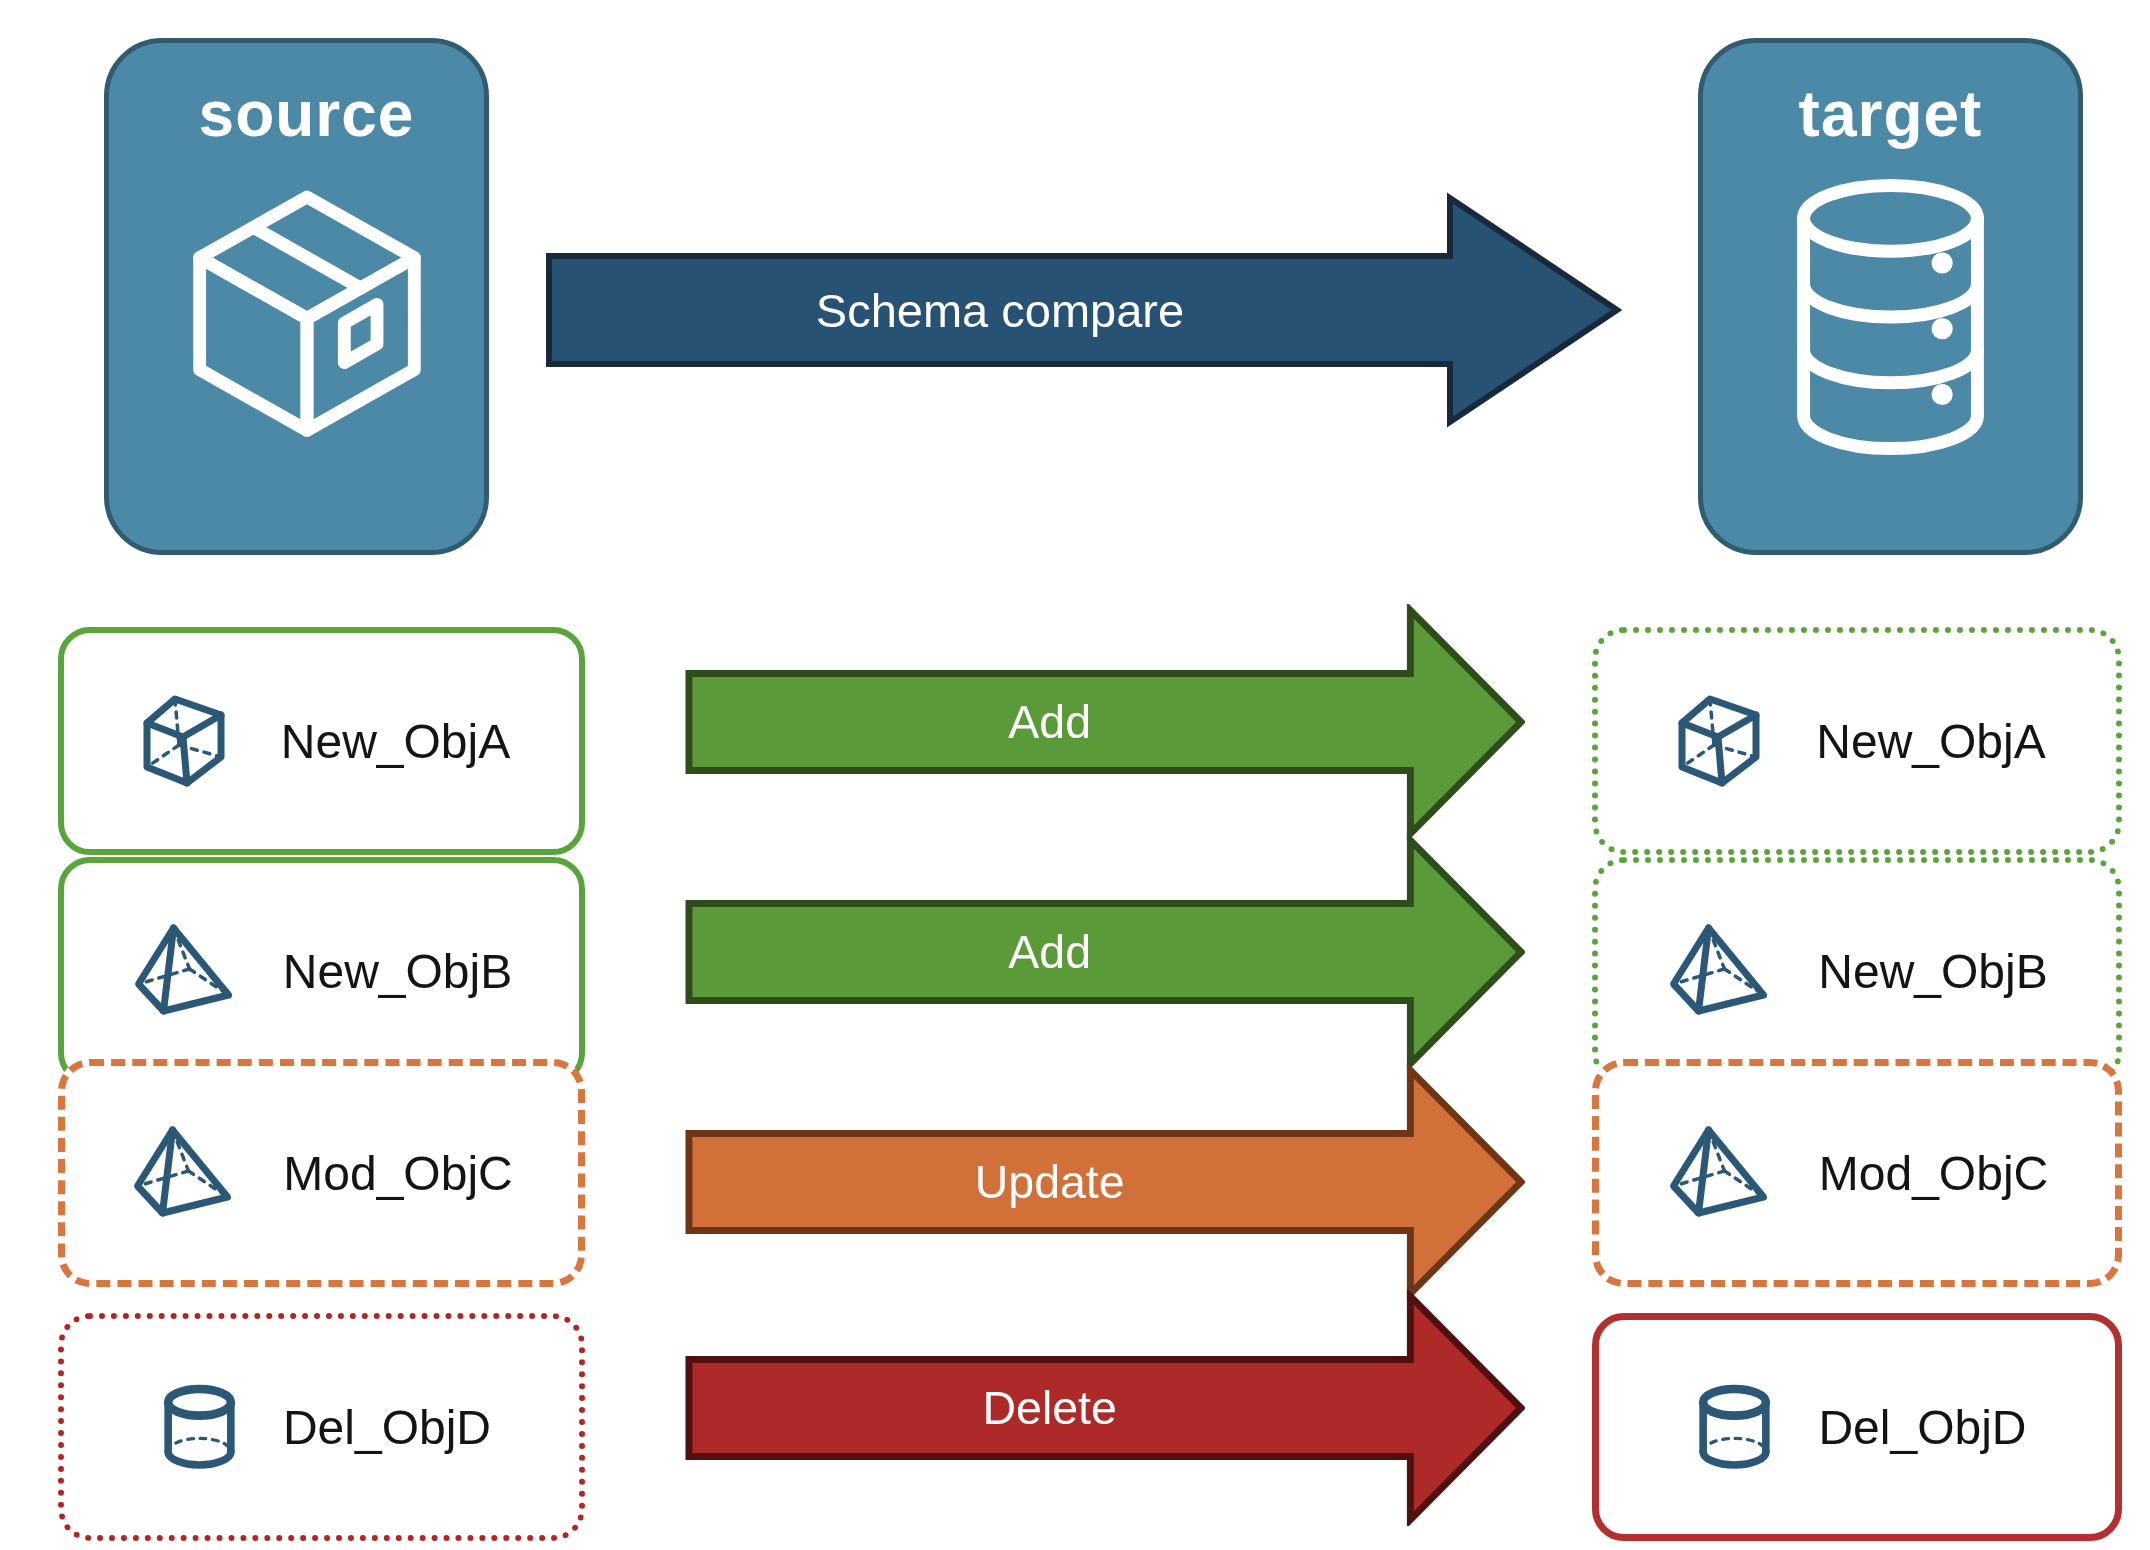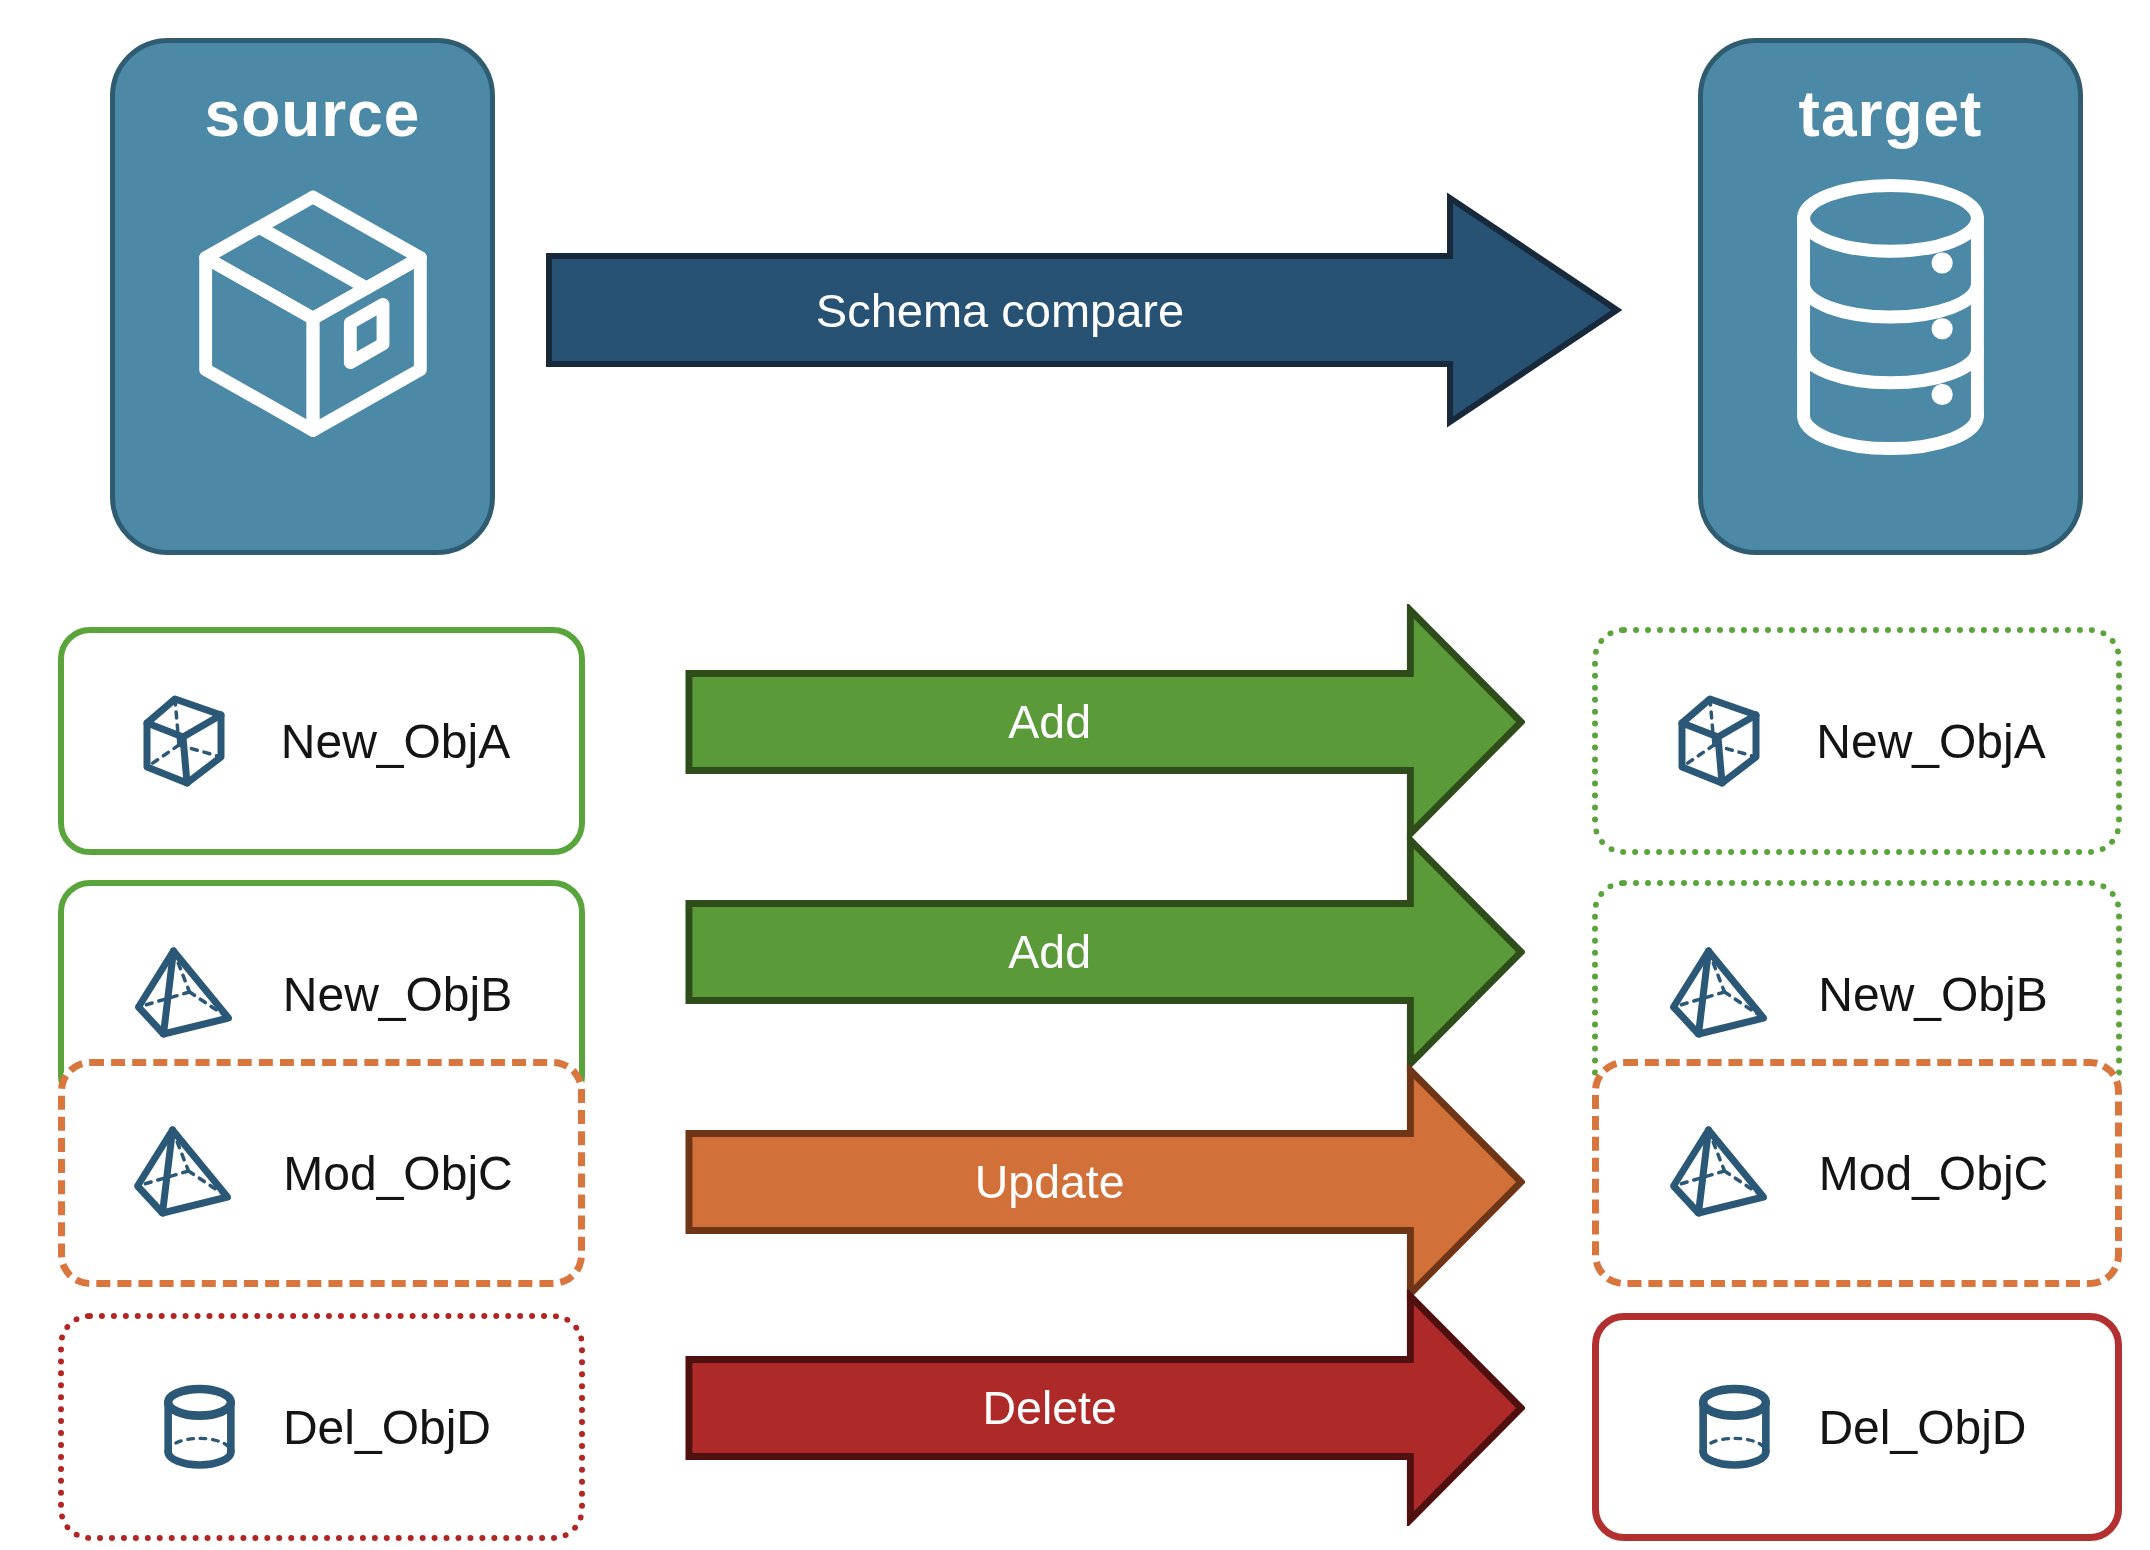"source" .entity-box.source { left: 110px -> 104px }
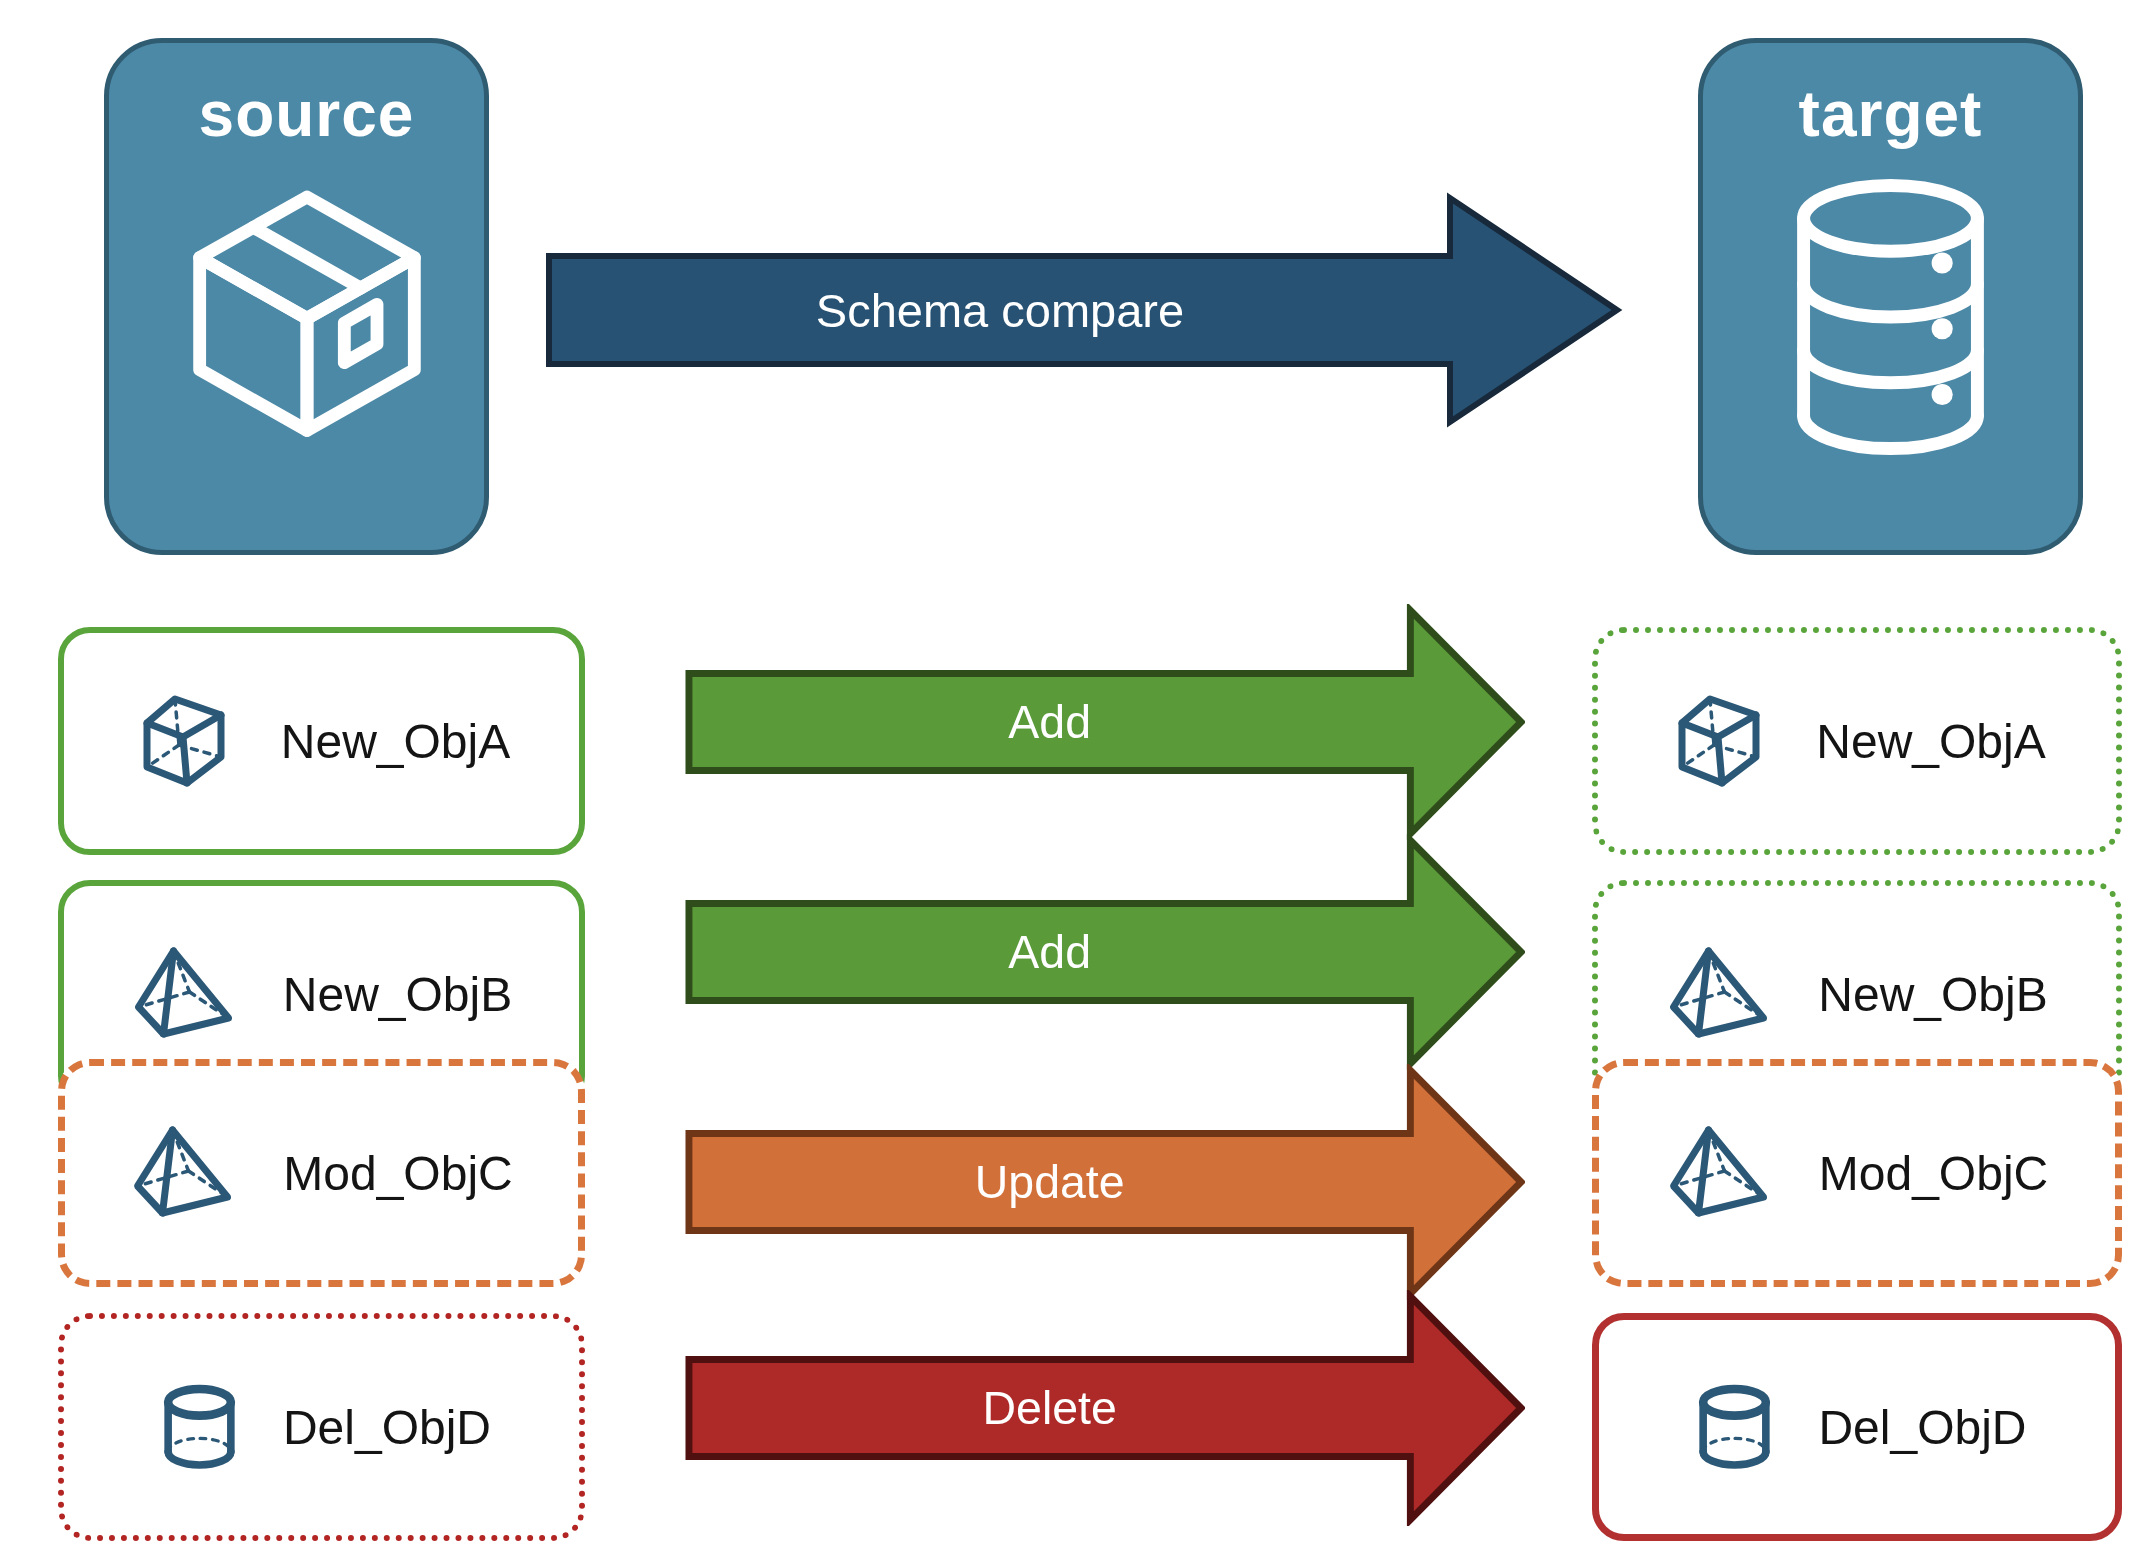"New_ObjB" .row-1 { top: 880px -> 857px }
